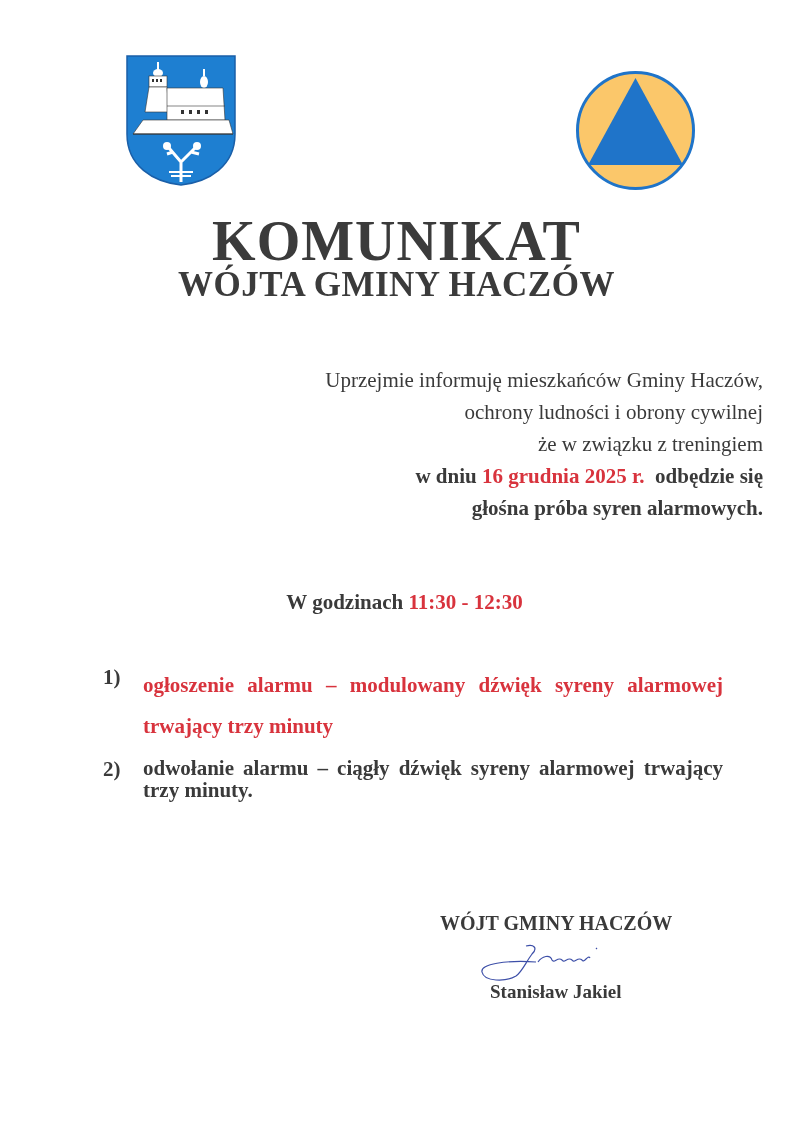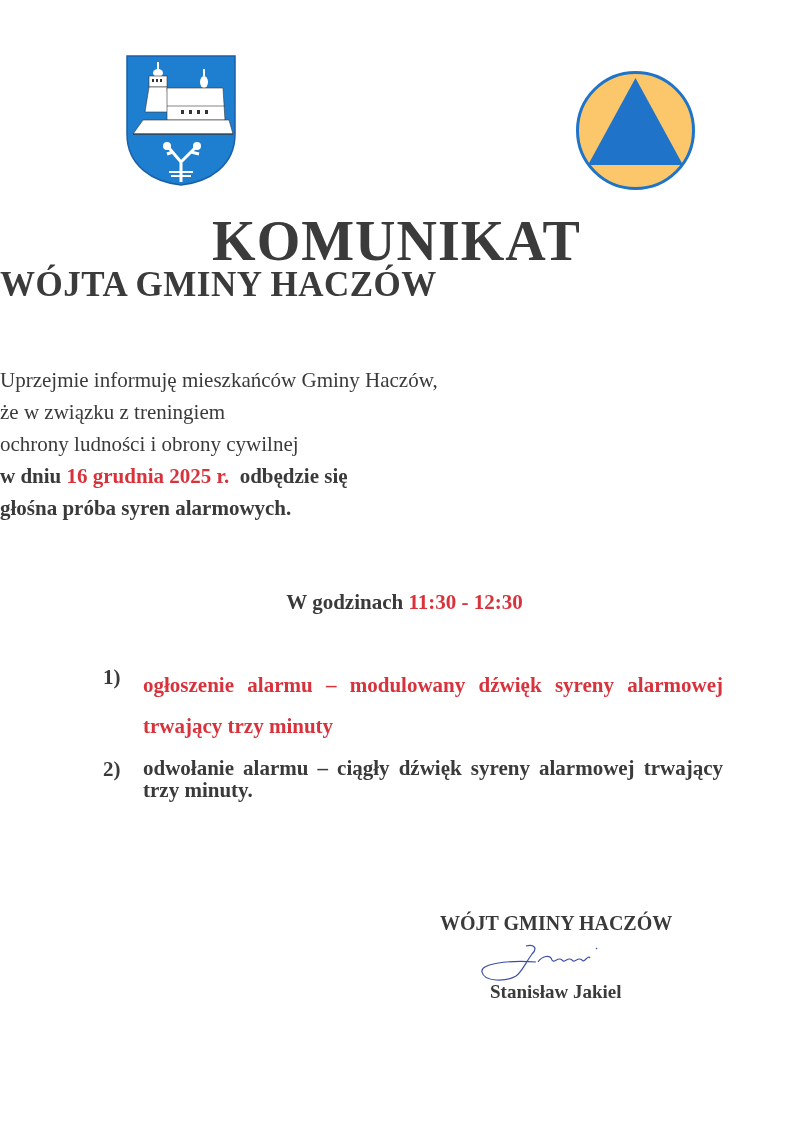"WÓJTA GMINY HACZÓW" .title2 { text-align: left -> center }
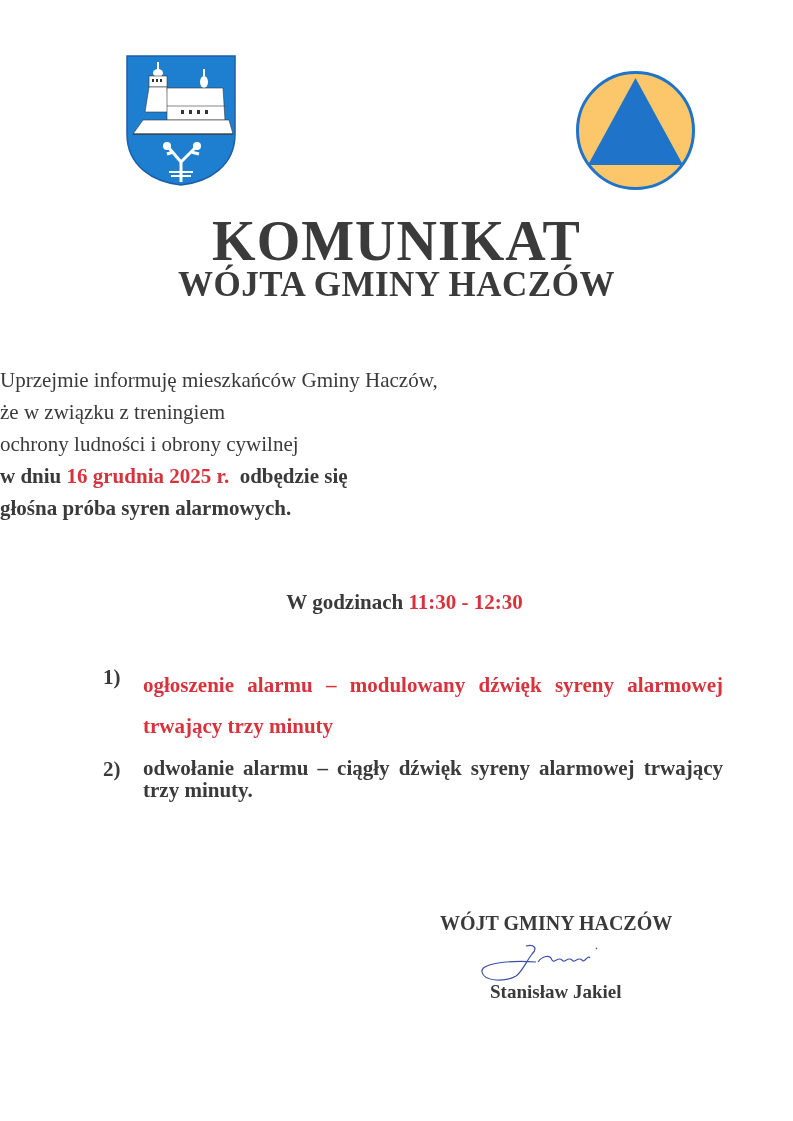"Uprzejmie informuję mieszkańców Gminy" .intro { text-align: left -> right }
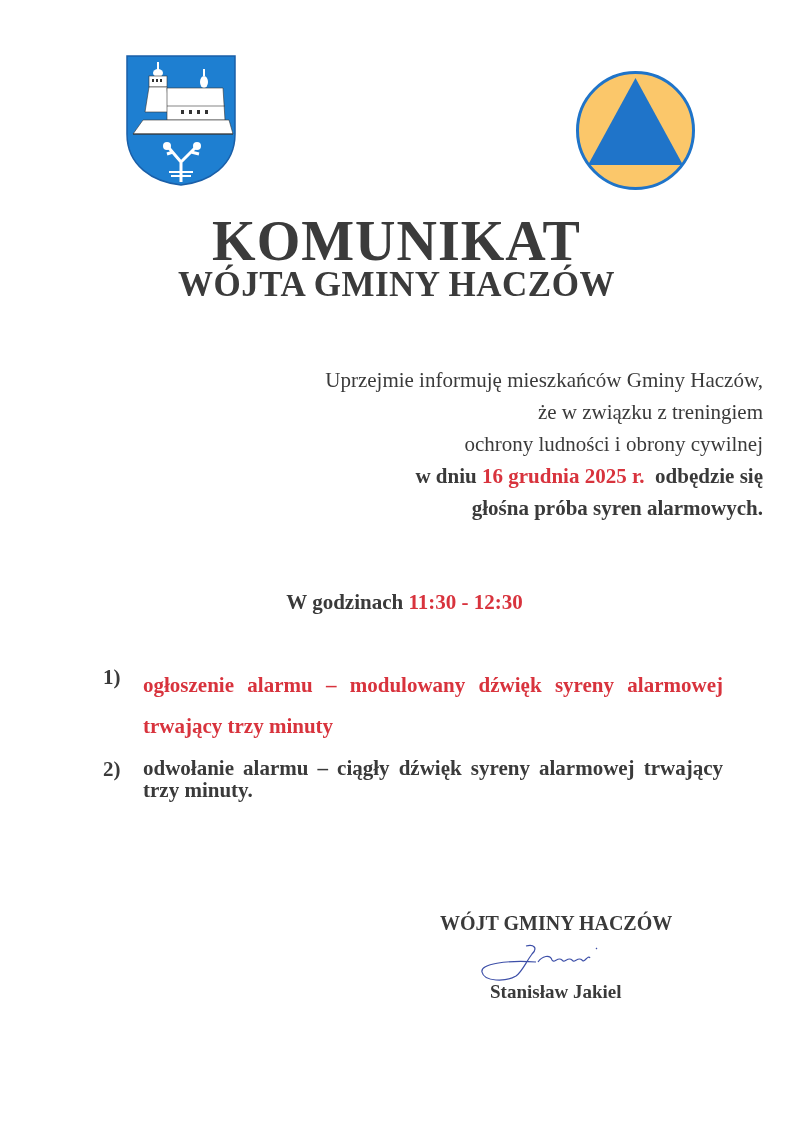"że w związku z treningiem" div { order: before "ochrony ludności i obrony cywilnej" -> after "ochrony ludności i obrony cywilnej" }
